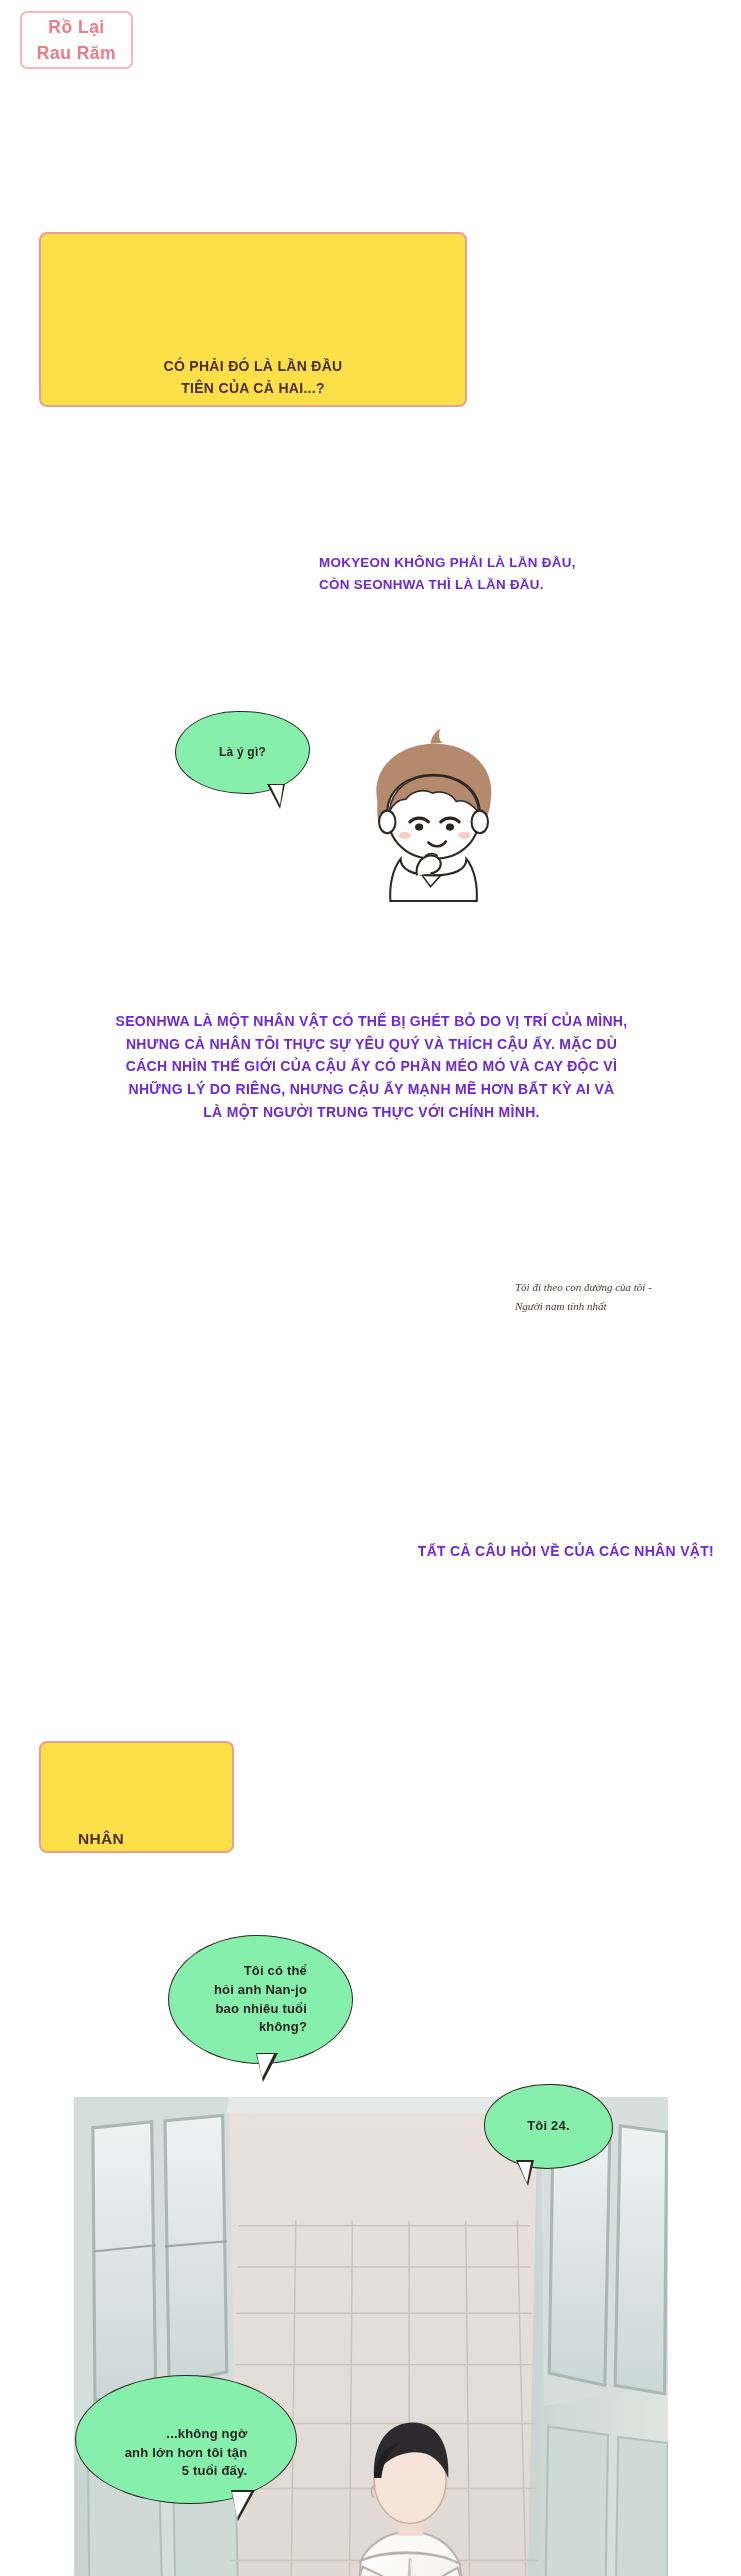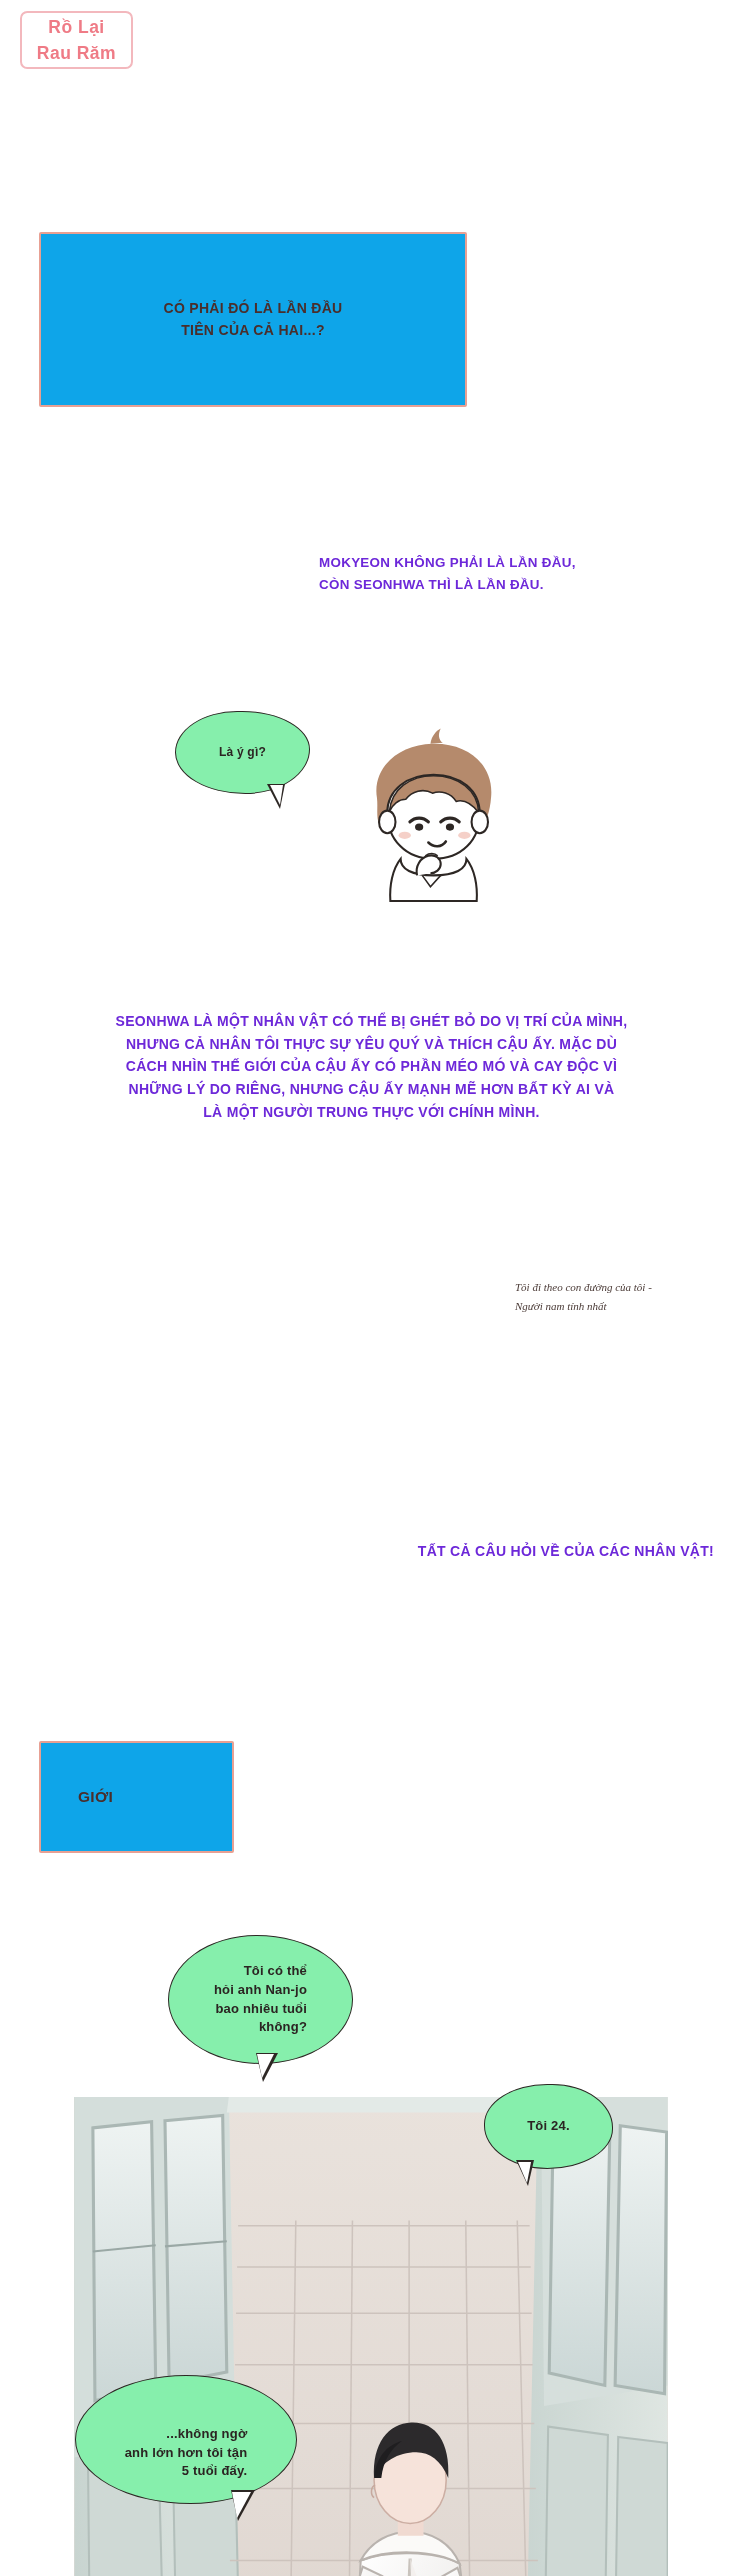"CÓ PHẢI ĐÓ LÀ LẦN" .box-caption { align-items: center -> flex-end; background: #0ea5e9 -> #fde047; border-radius: 2px -> 8px }
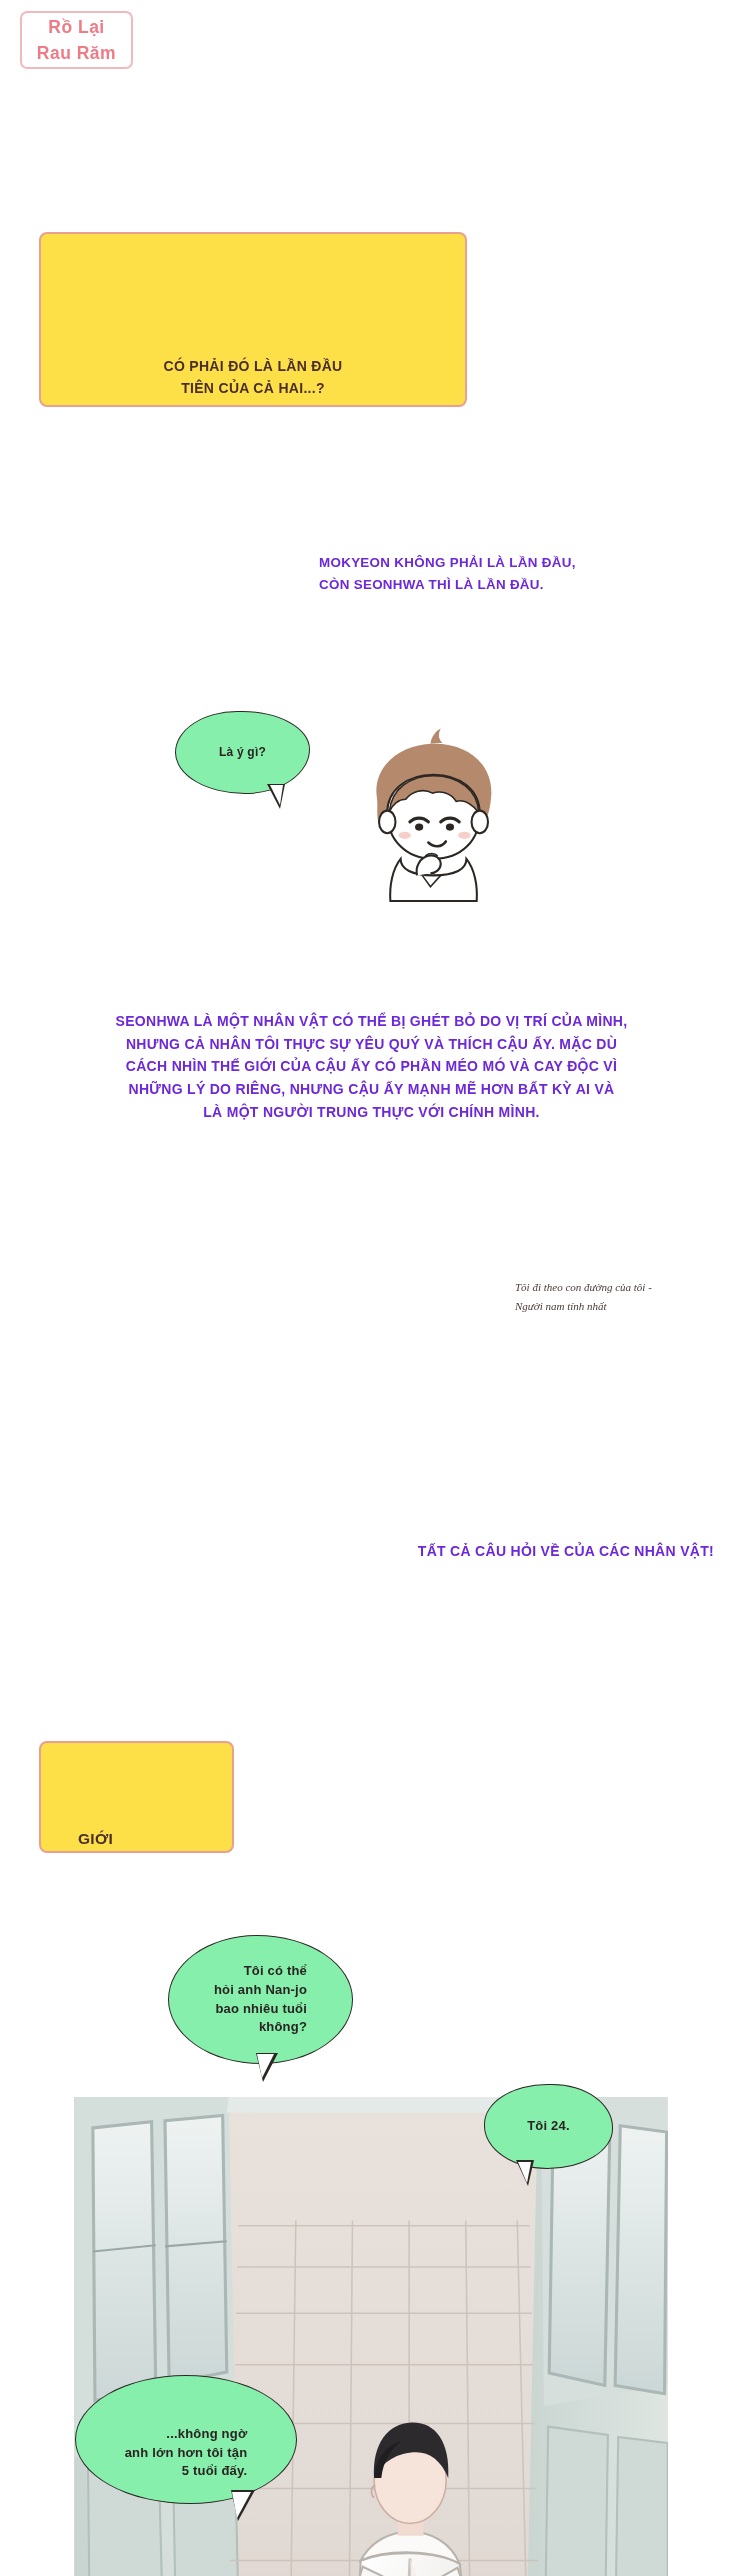"GIỚI" div.txt { text: GIỚI -> NHÂN }
